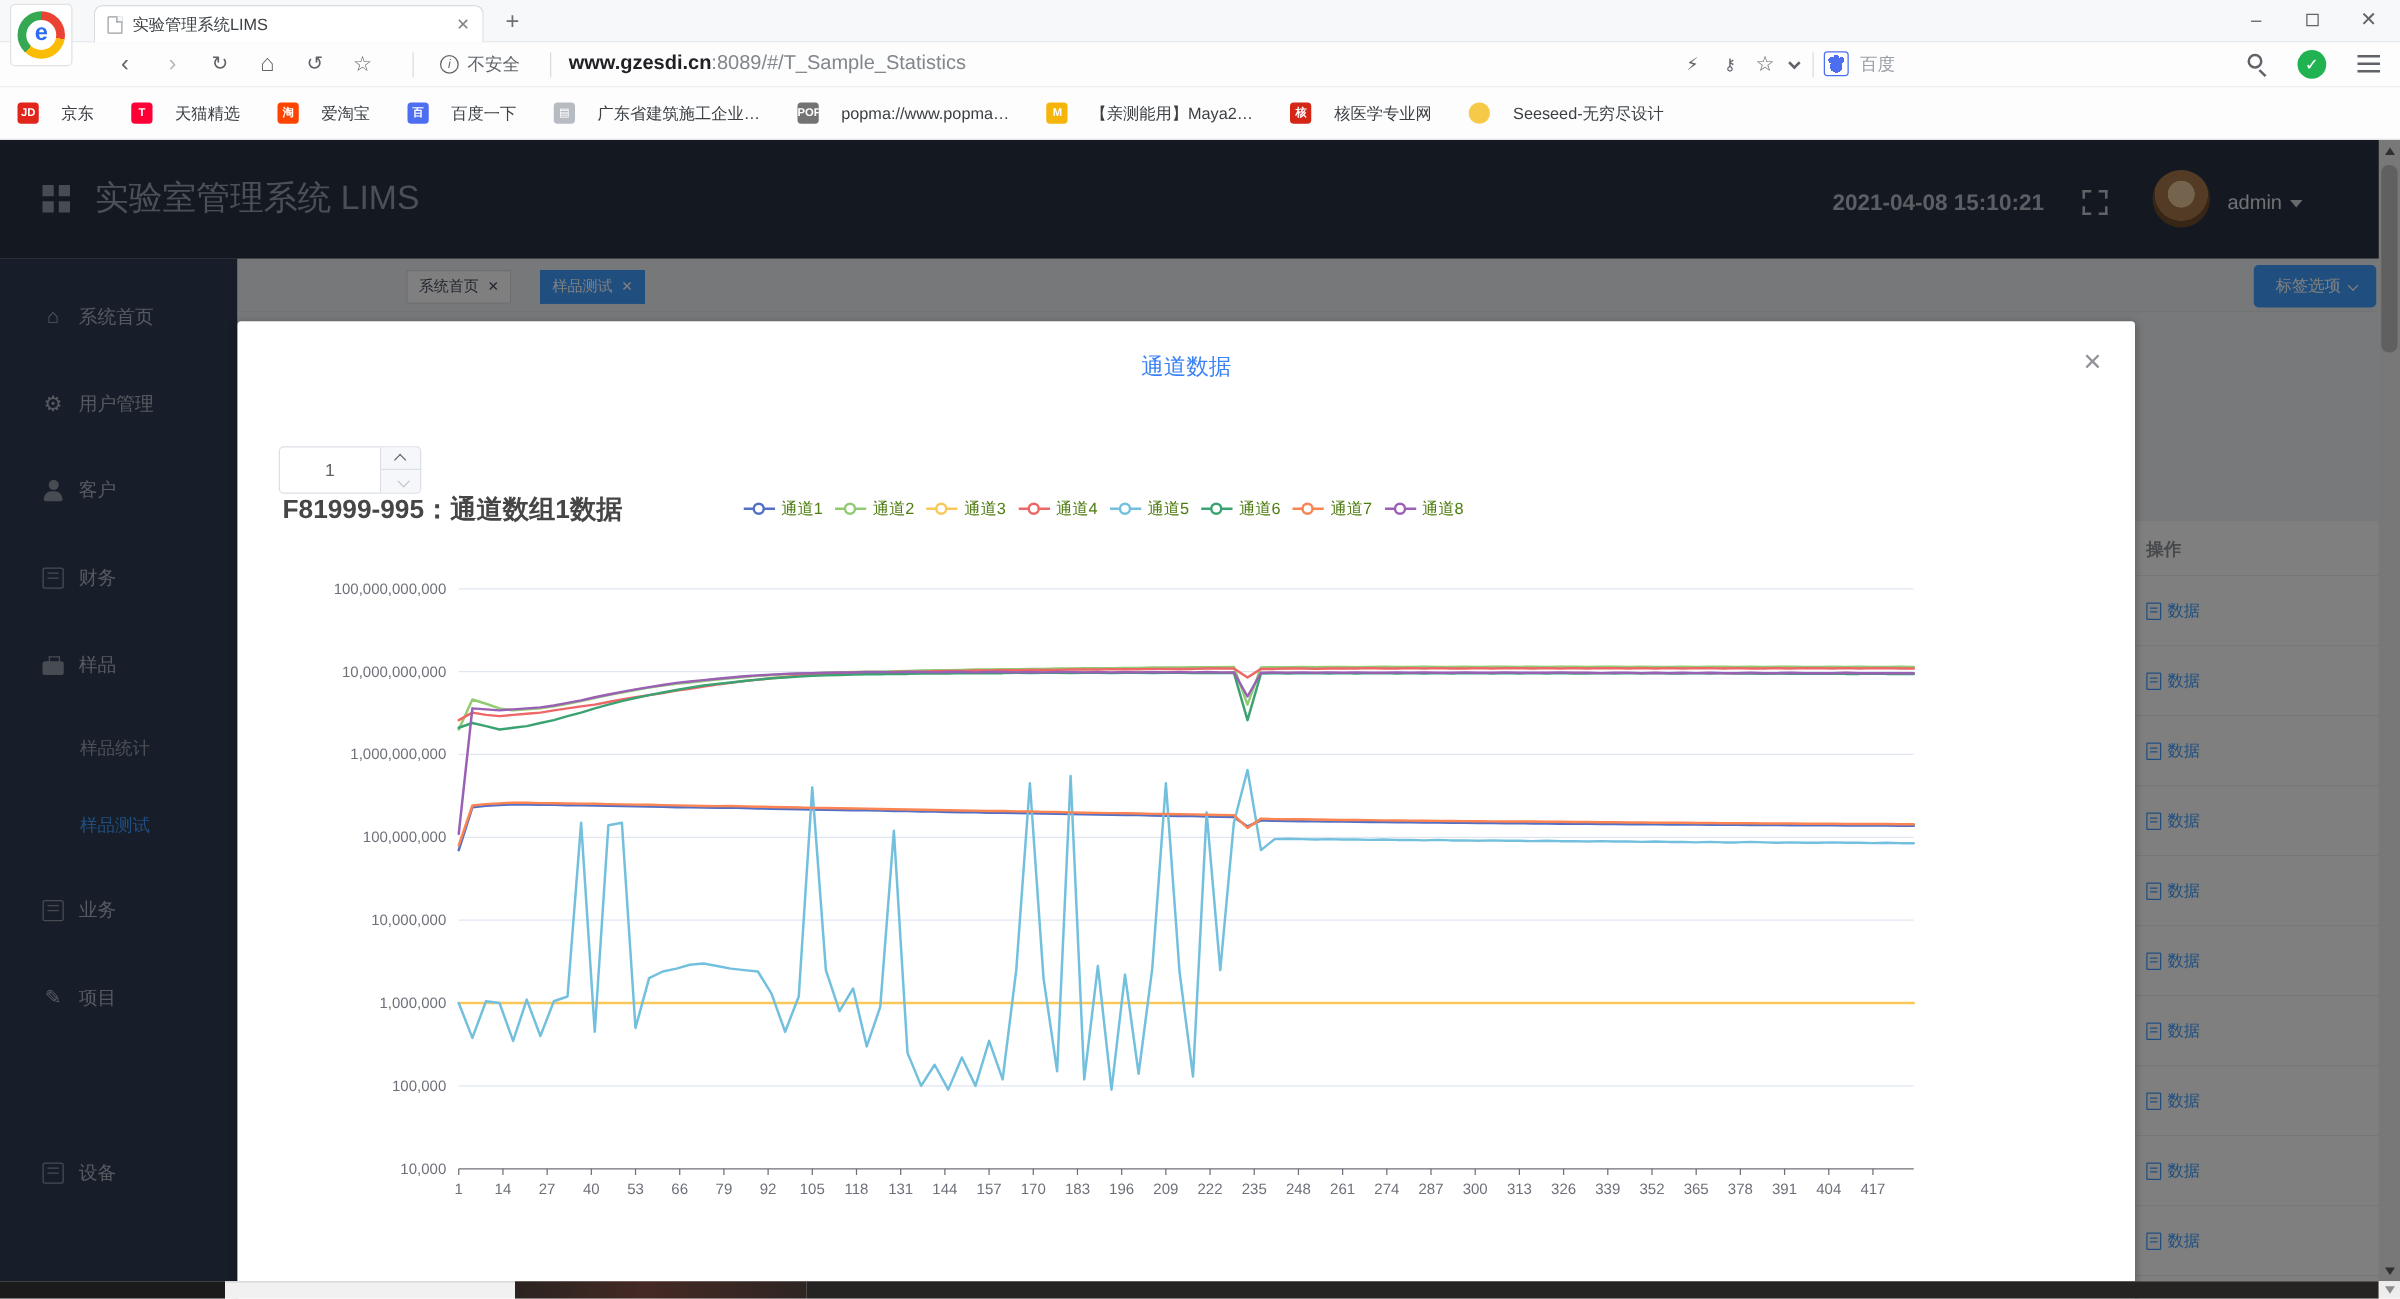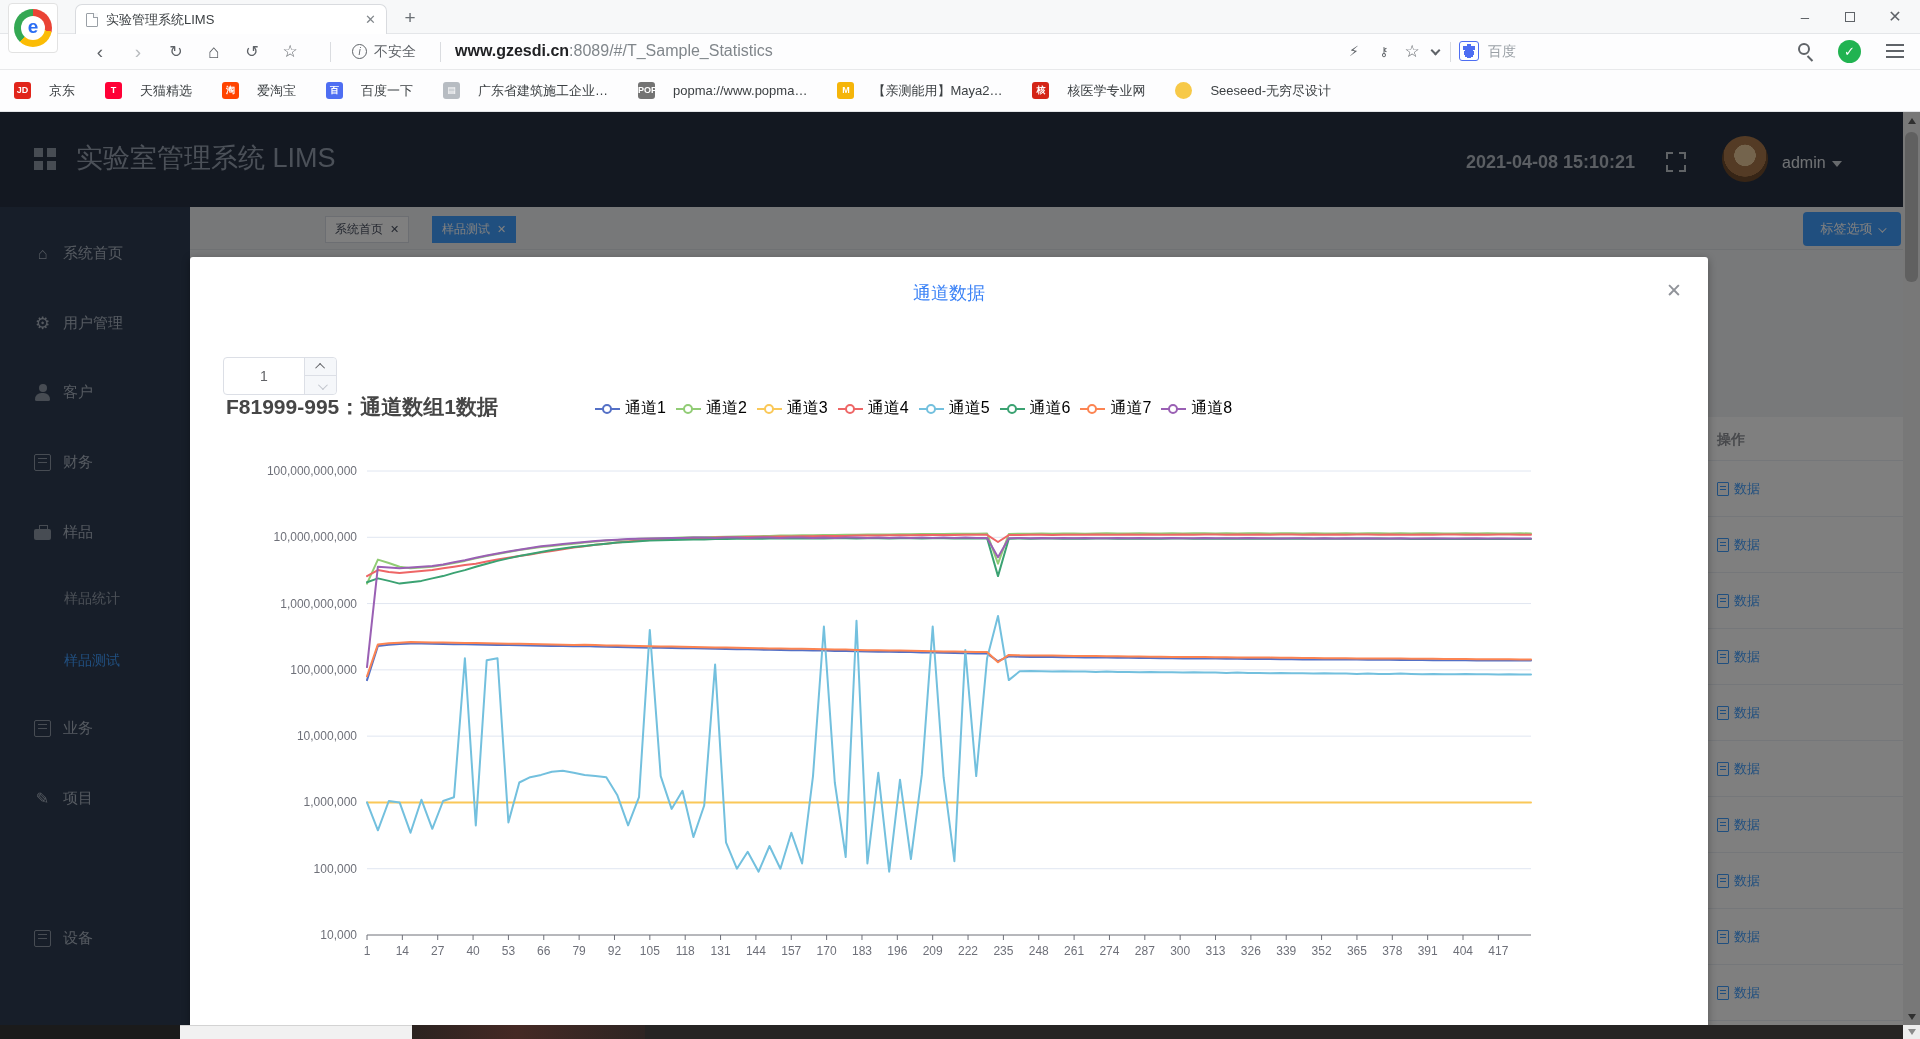"通道1" .lg-label { color: #000000 -> #4d7c0f; font-size: 16px -> 13px }
